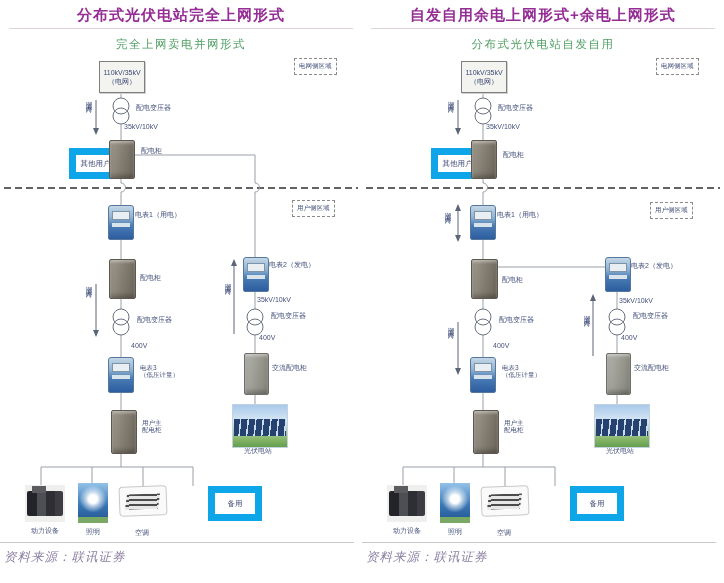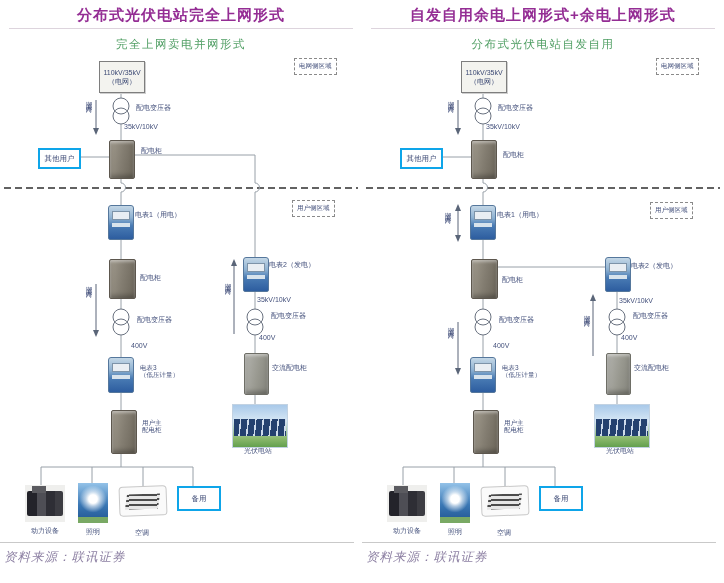"其他用户" .whitebox { border: 2px solid #0ea5e9 -> 7px solid #0ea5e9; margin-left: none -> 31px }
